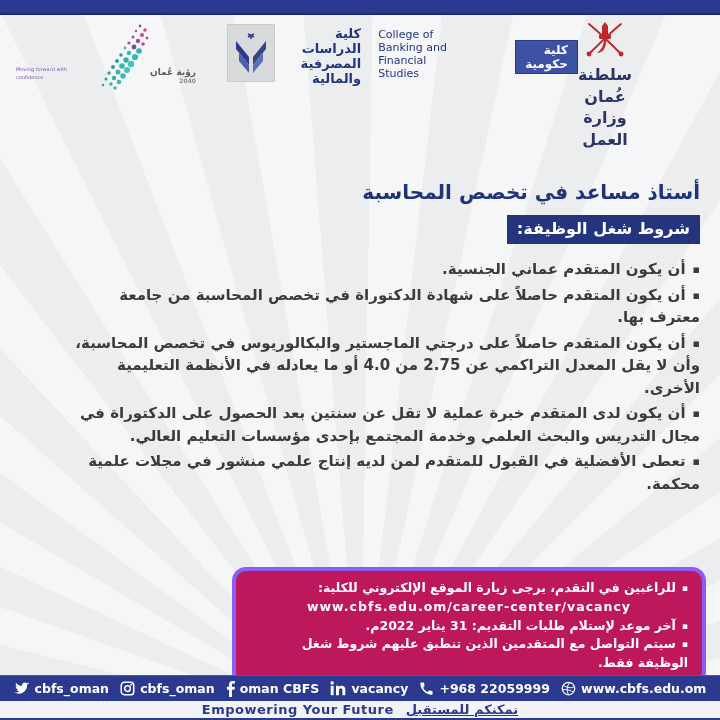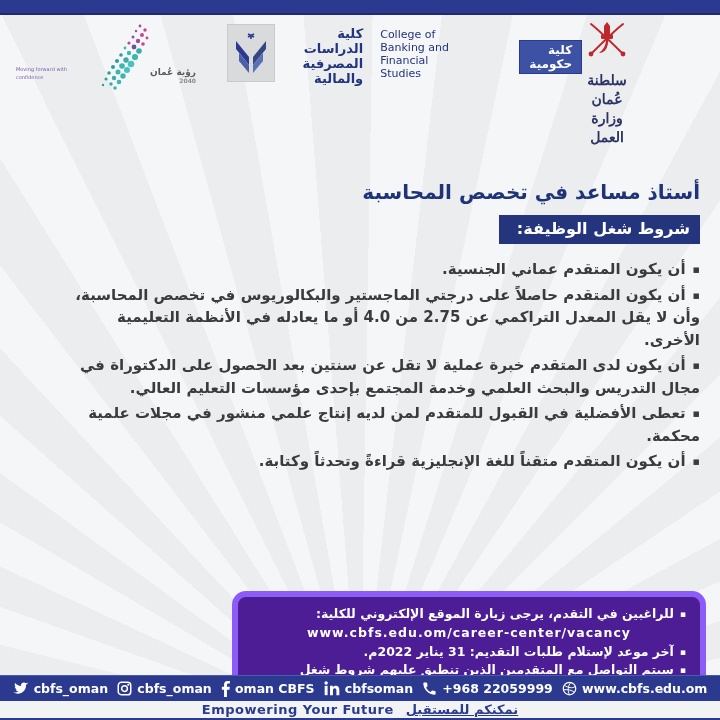"سلطنة عُمان" .ministry-text { font-family: Liberation Serif, serif -> none; font-size: 14px -> 16px; margin-top: 8px -> 0 }
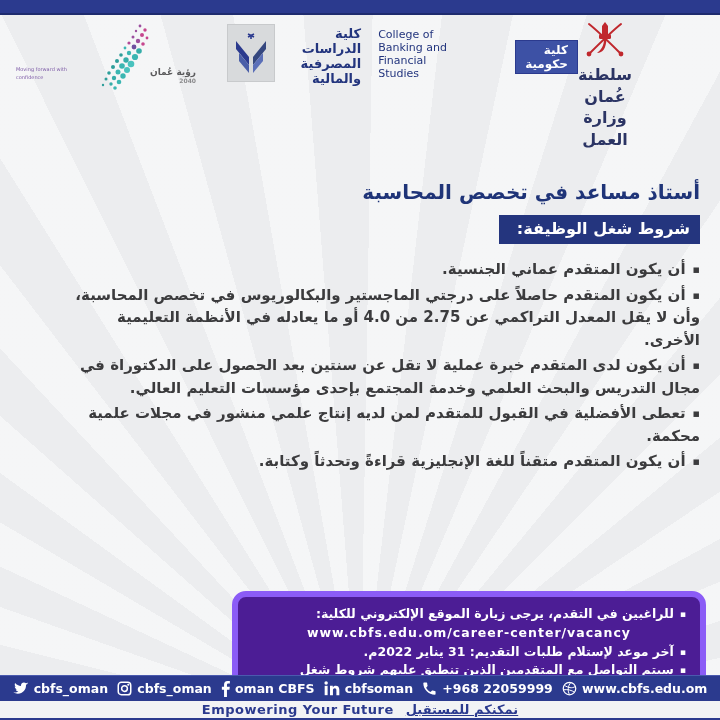"شروط شغل الوظيفة:" .req-heading { padding: 4px 10px 6px 18px -> 4px 10px 6px 10px }
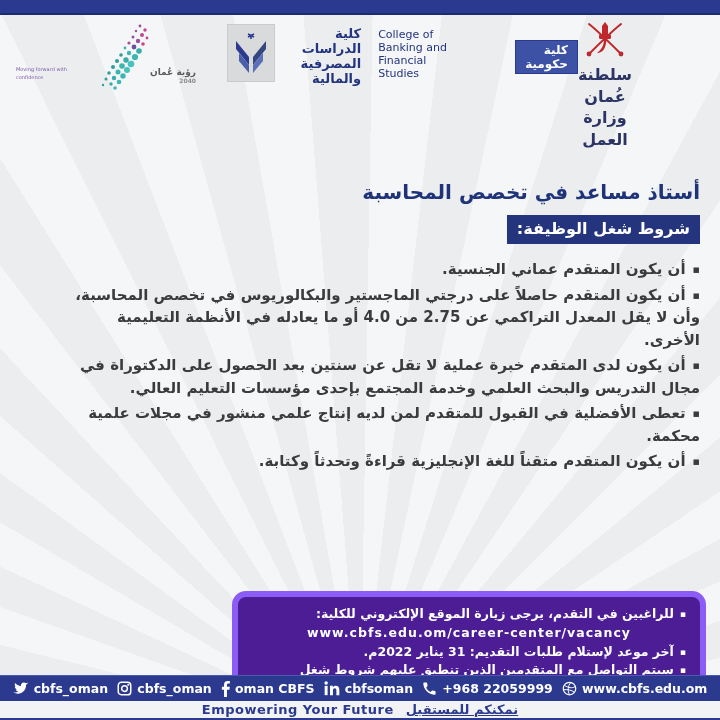"أن يكون المتقدم حاصلاً على شهادة" li { html: none -> <li>أن يكون المتقدم حاصلاً على شهادة الدكتوراة في تخصص المحاسبة من جامعة معترف بها.</li> }
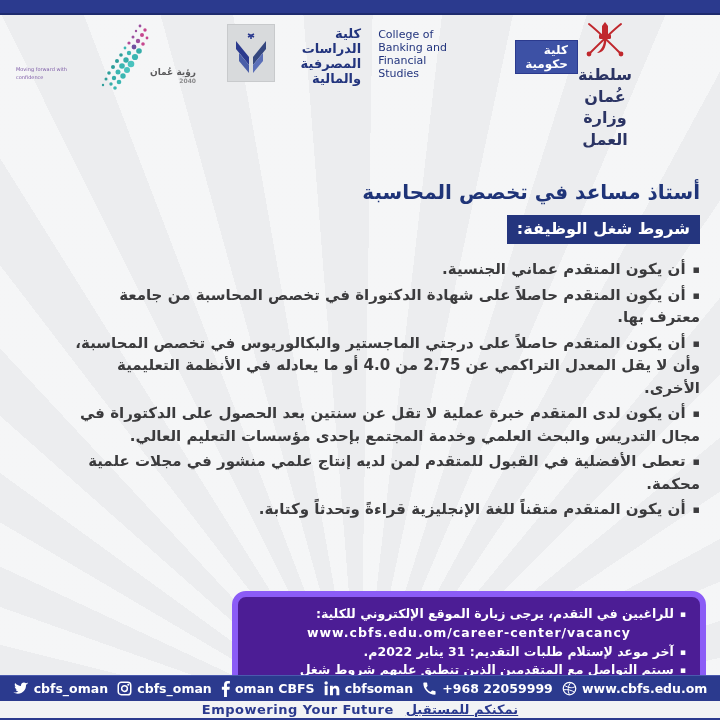"أن يكون المتقدم متقناً للغة" li { html: <li>أن يكون المتقدم متقناً للغة الإنجليزية قراءةً وتحدثاً وكتابة.</li> -> none }
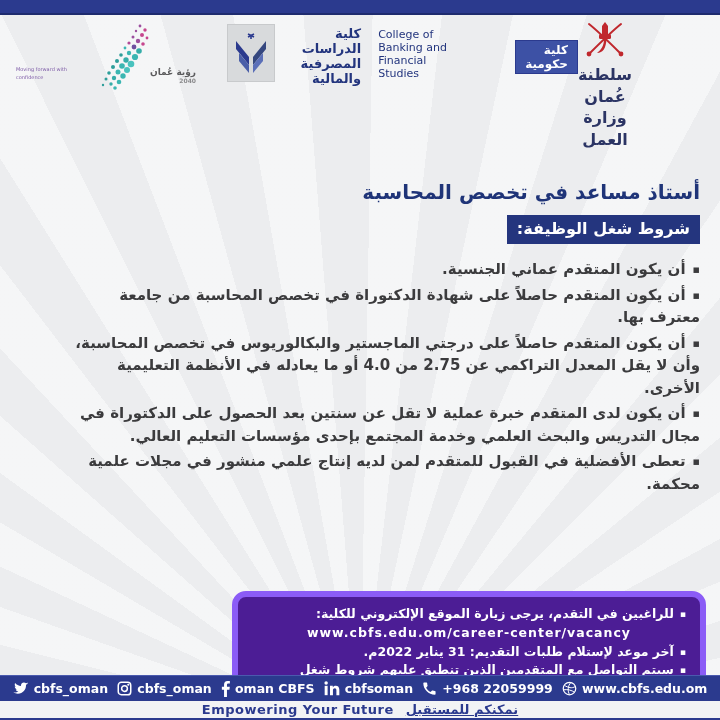"للراغبين في التقدم، يرجى زيارة" .apply-box { background: #4c1d95 -> #be185d; border: 6px solid #8b5cf6 -> 4px solid #8b5cf6; top: 591px -> 567px }
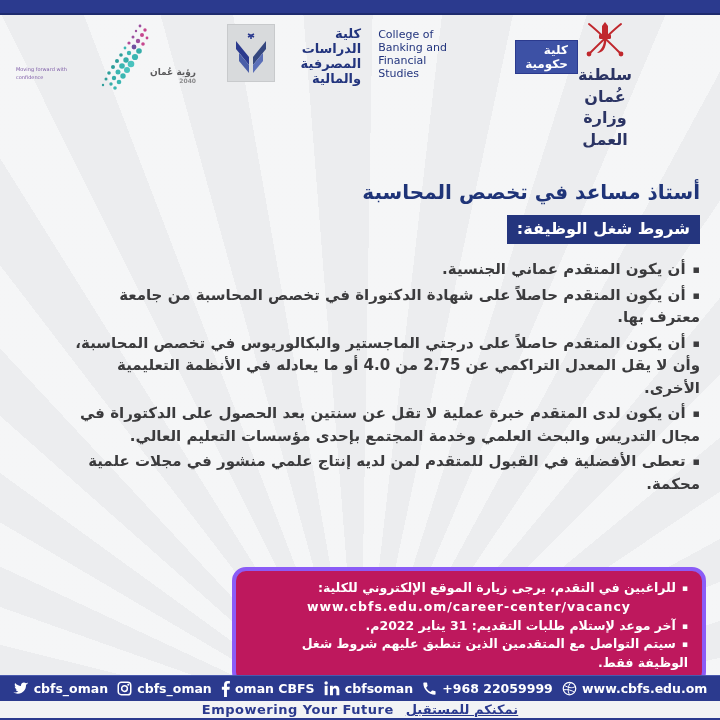"cbfsoman" span { text: cbfsoman -> vacancy }
